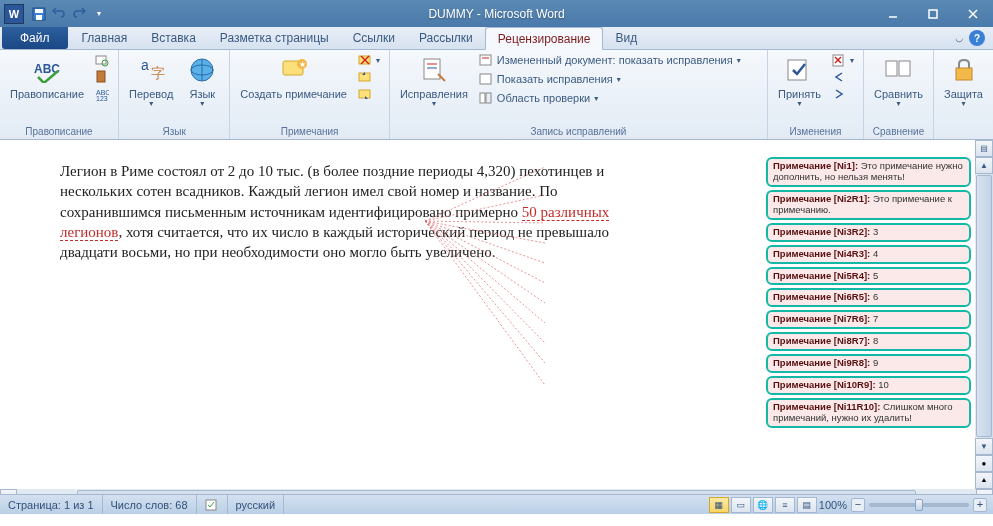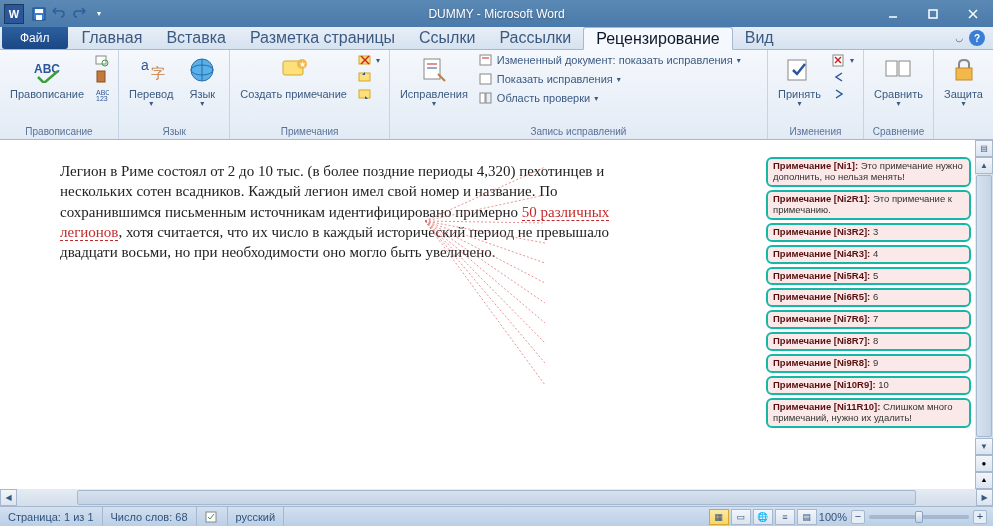"Главная" .tab { font-size: 16px -> 12px }
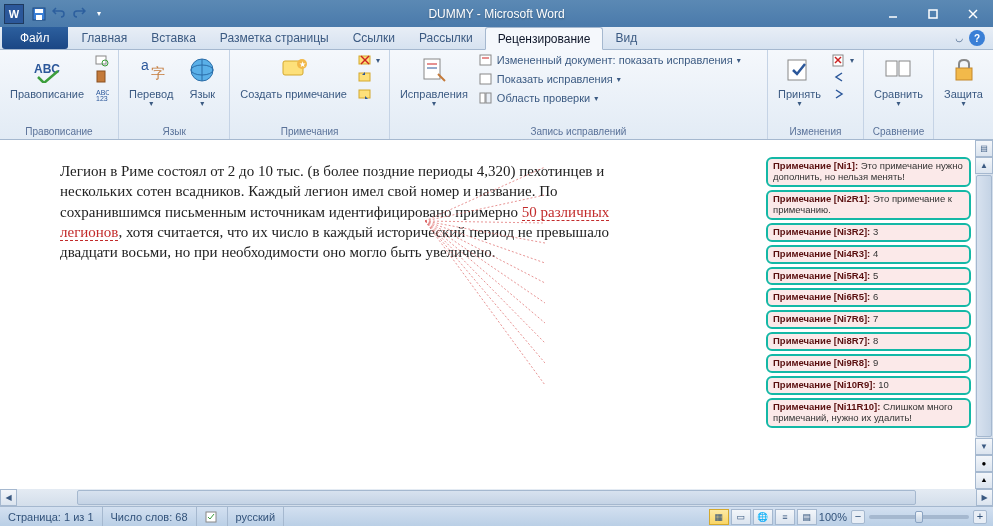"Рецензирование" .tab.active { color: #0f172a -> #7f1d1d }
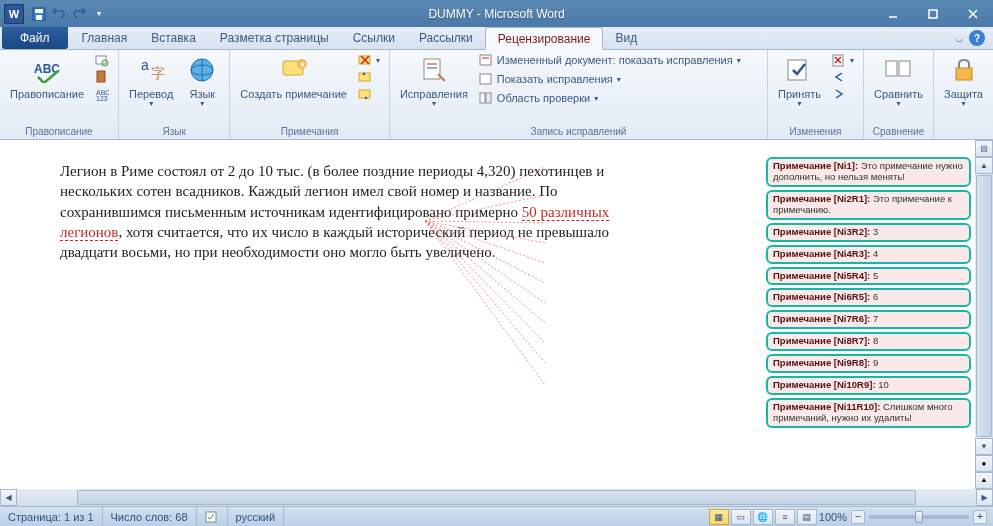"Страница: 1 из 1" .statusbar { bottom: 0 -> 12px }
